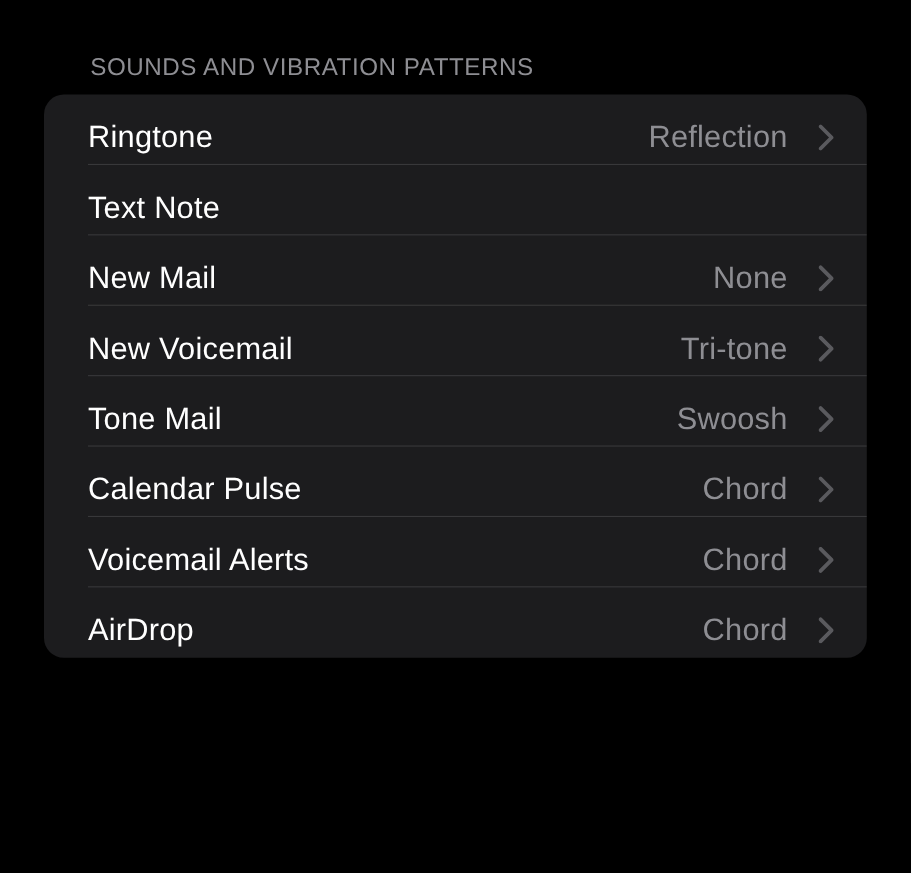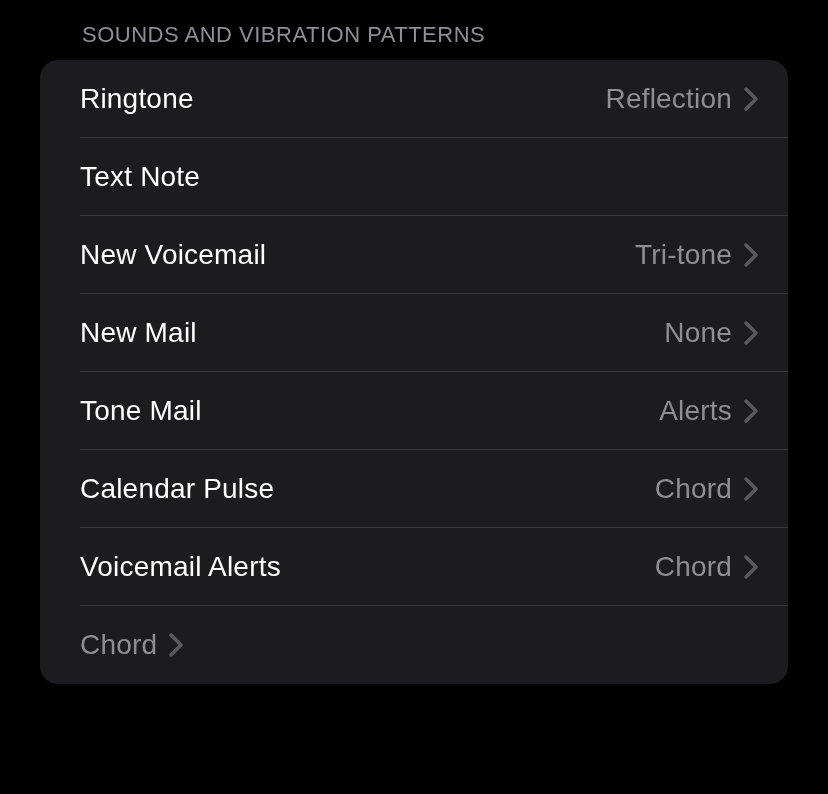"SOUNDS AND VIBRATION PATTERNS" .section-header { padding: 22px 0 12px 82px -> 48px 0 12px 82px }
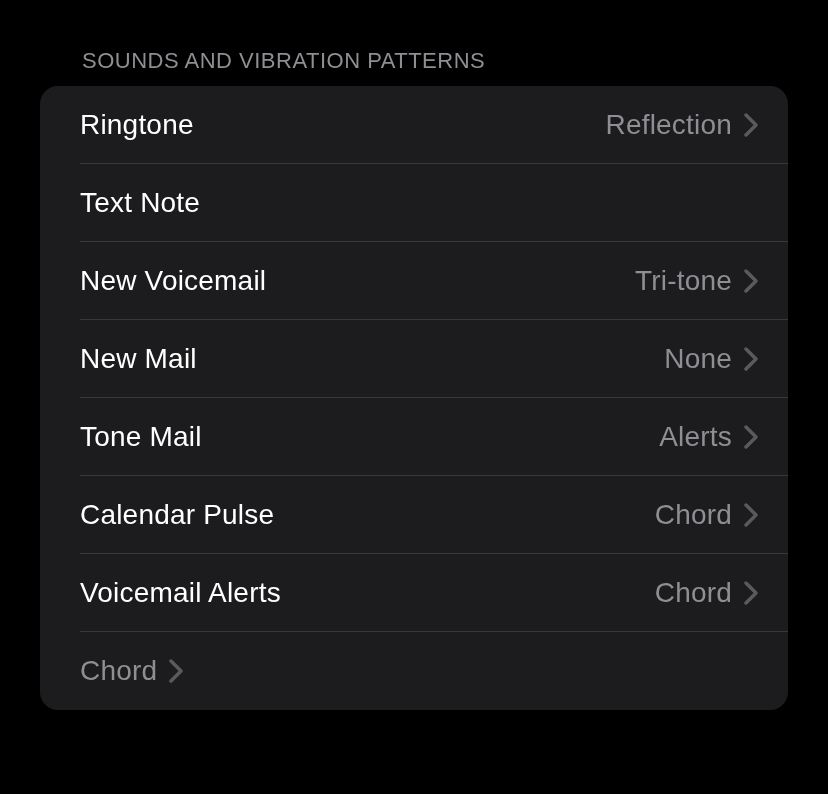"Ringtone" .settings-row { padding: 23px 30px 23px 40px -> 23px 30px 9px 40px }
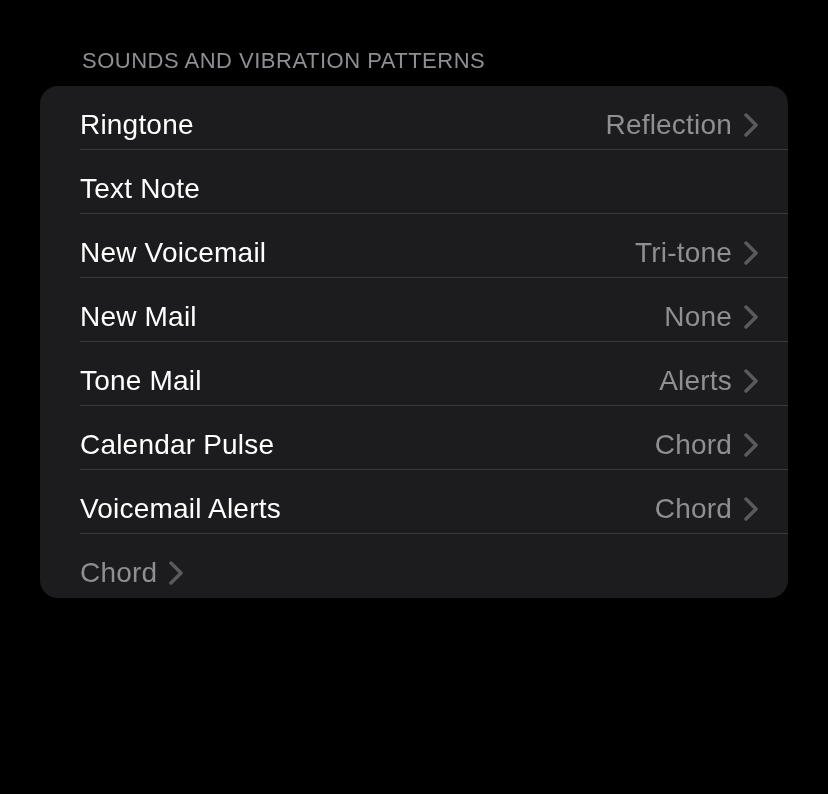"Reflection" .row-right { gap: 12px -> 28px }
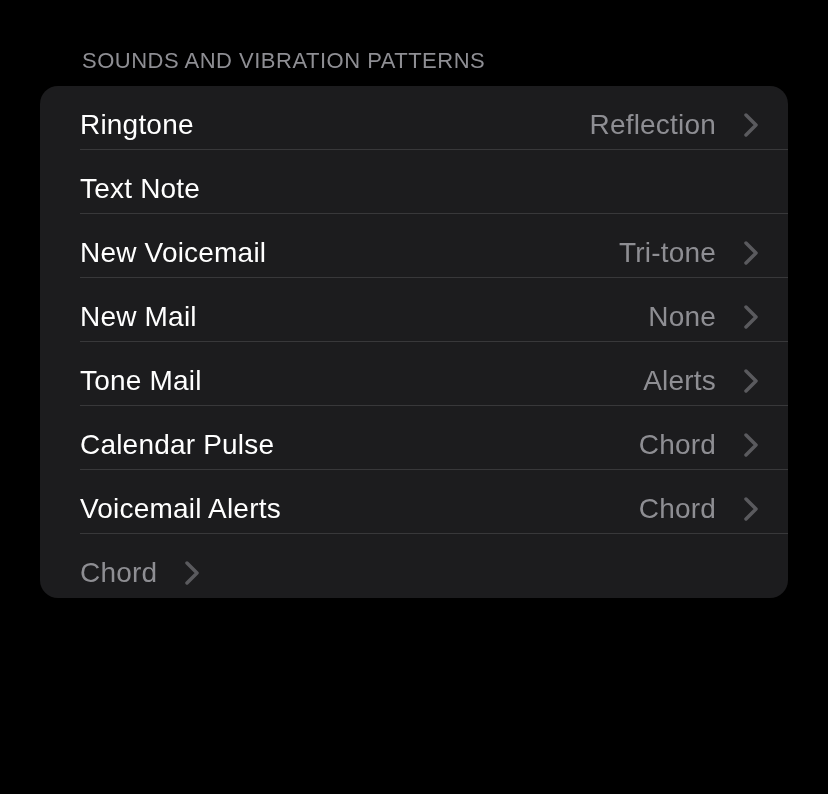"New Voicemail" div.settings-row { order: before "New Mail" -> after "New Mail" }
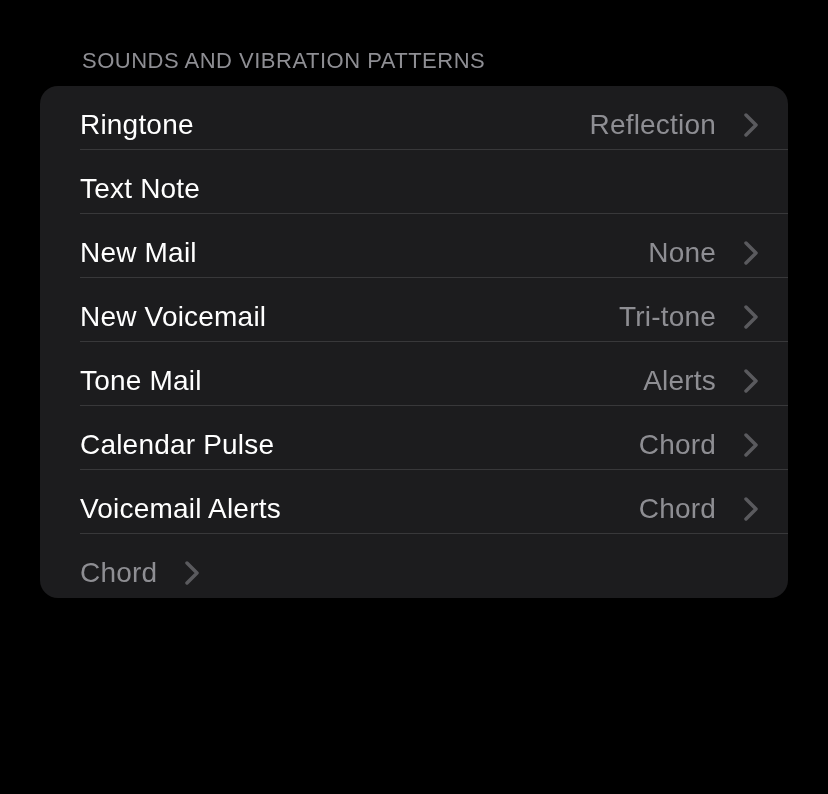"Alerts" span.row-value { text: Alerts -> Swoosh }
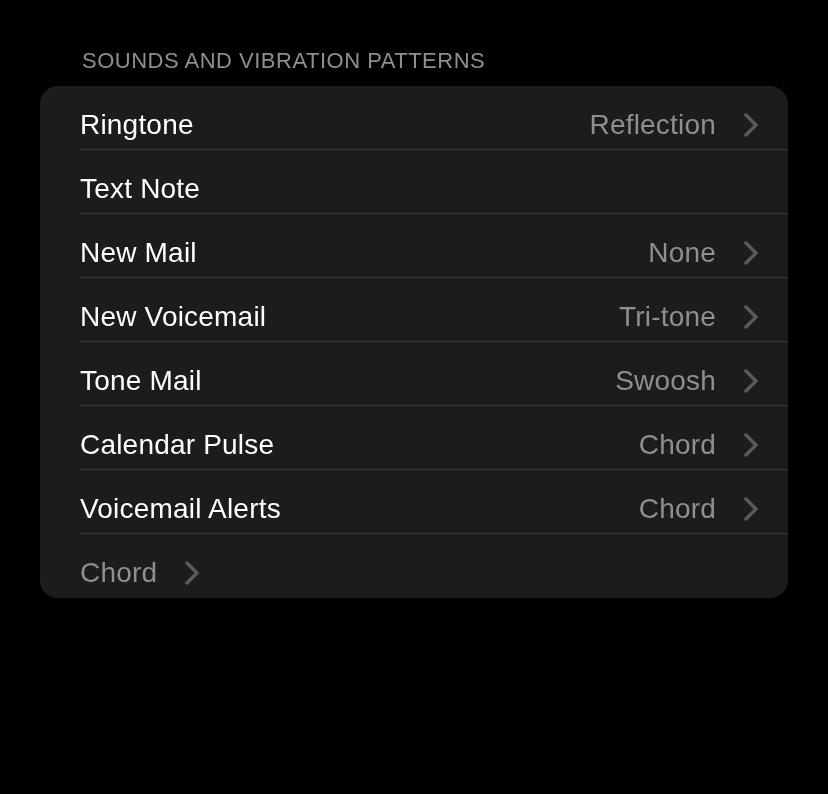"AirDrop" span.row-label { html: none -> <span>AirDrop</span> }
